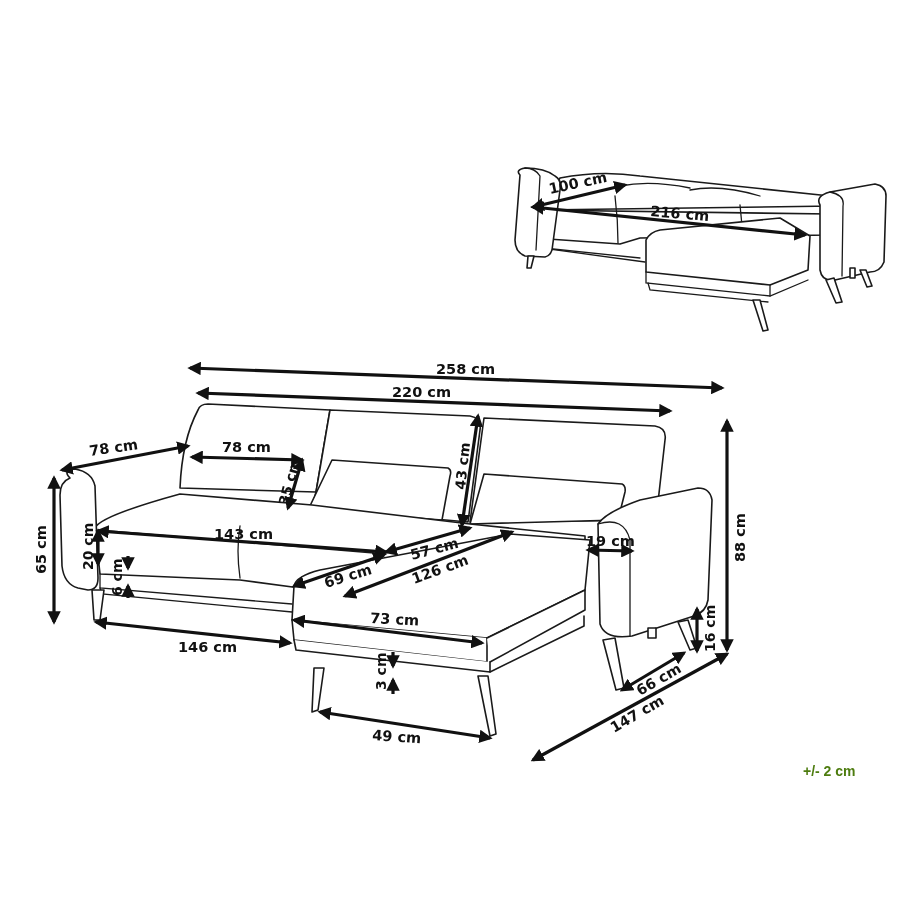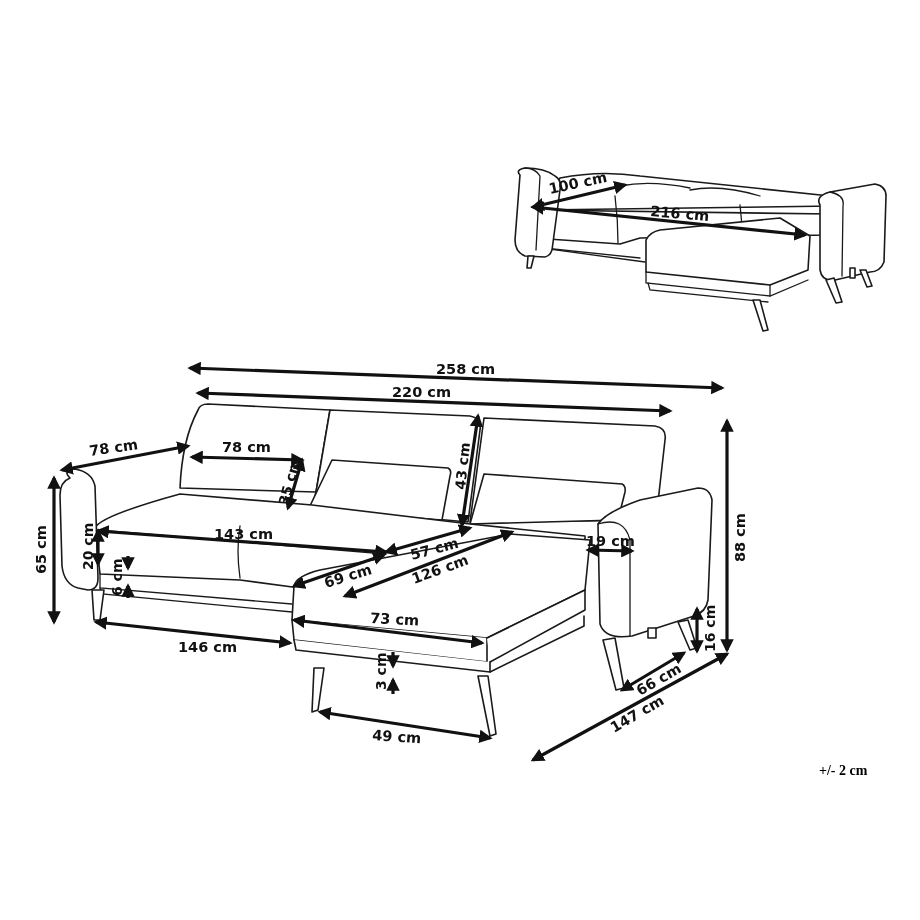"+/- 2 cm" #tolerance { color: #000000 -> #4d7c0f; font-family: Liberation Serif, serif -> Liberation Sans, sans-serif; margin-left: 16px -> none }
